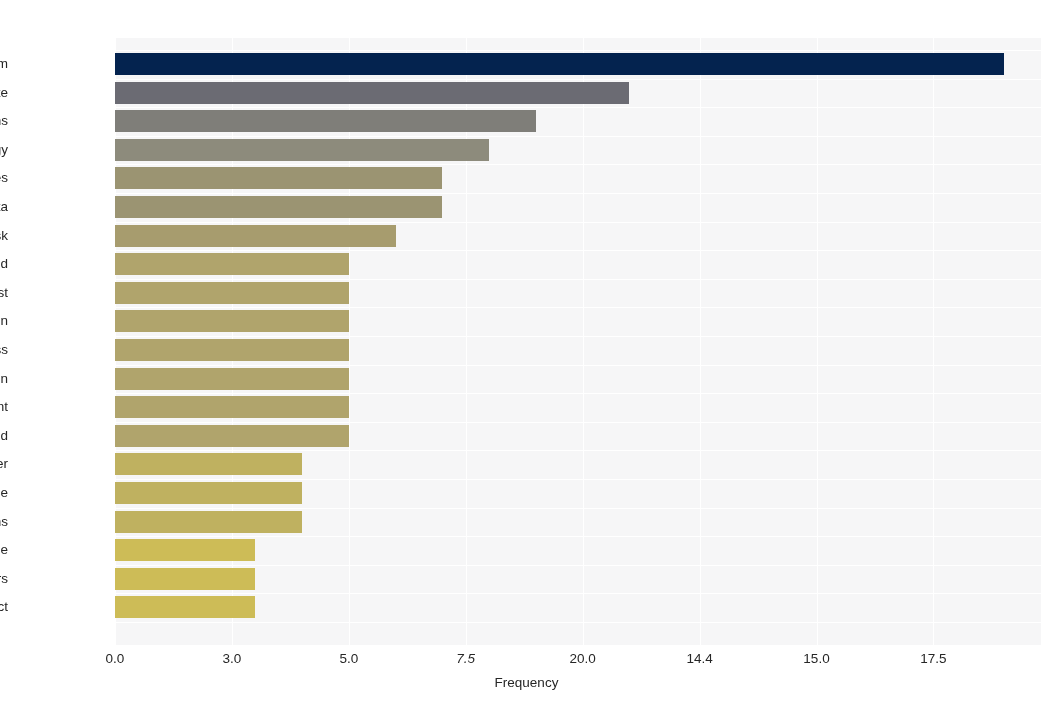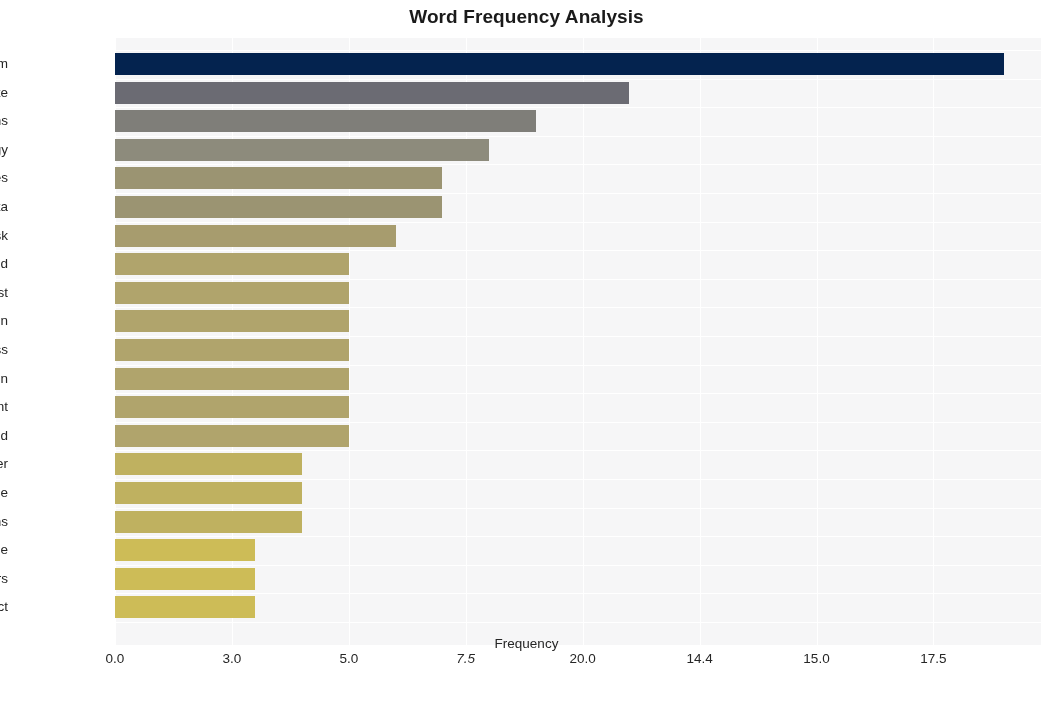"Word Frequency Analysis" div { html: <div>Word Frequency Analysis</div> -> none }
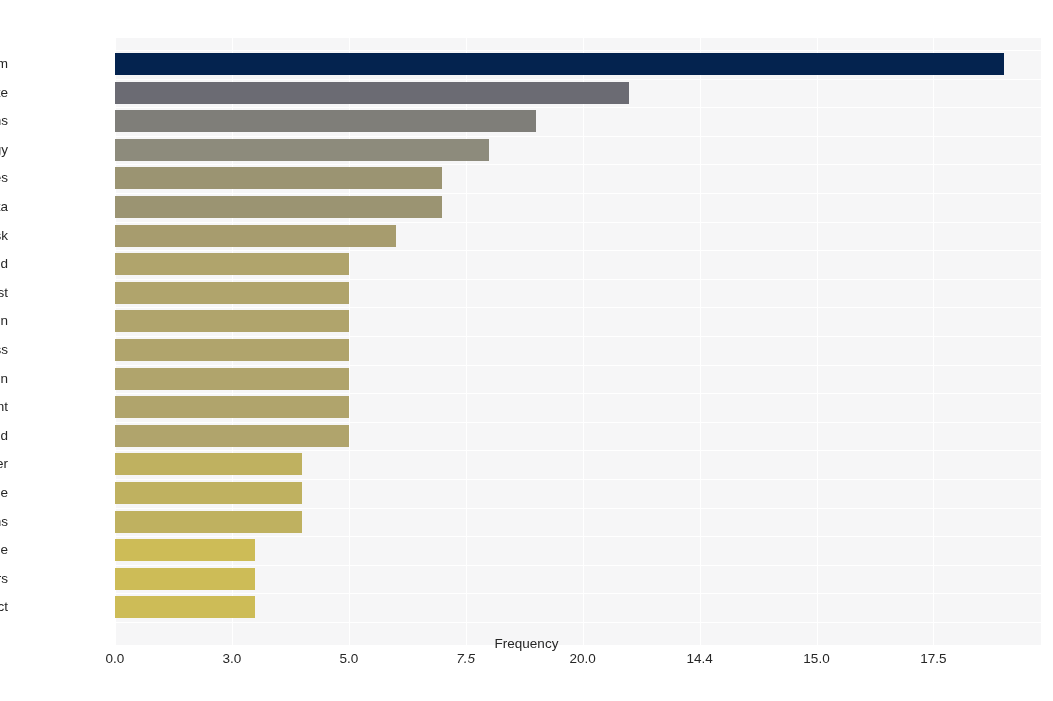"Frequency" #xaxis-label { top: 636px -> 675px }
